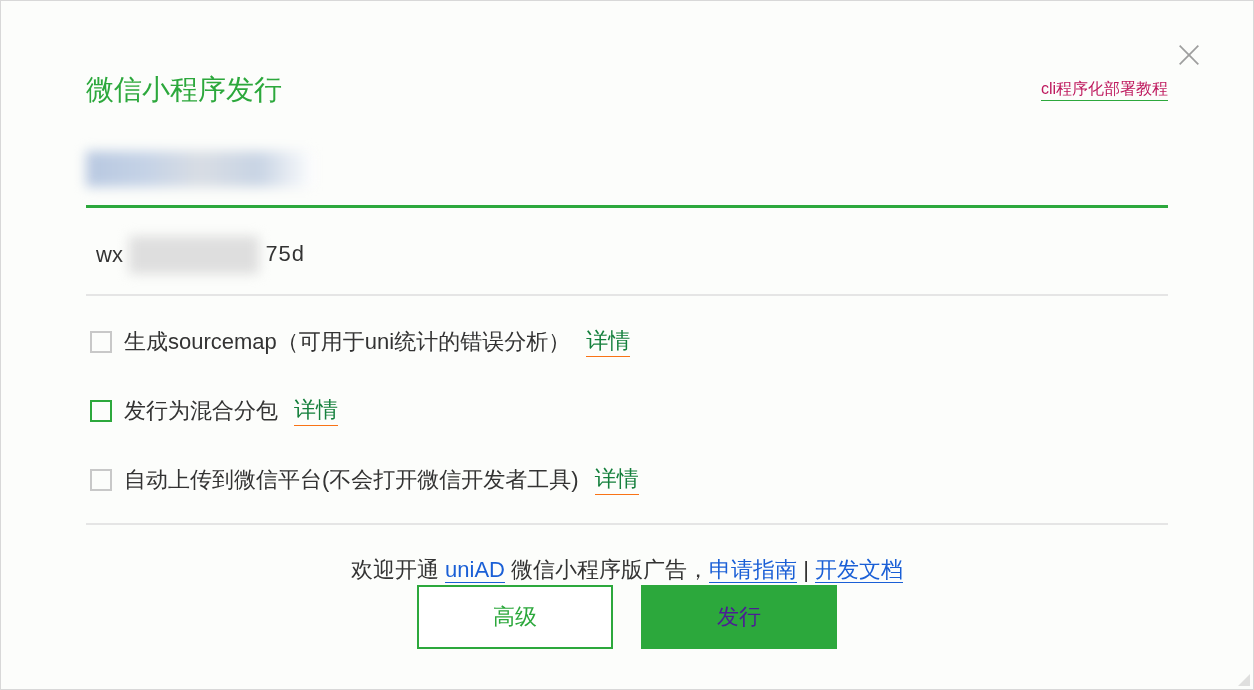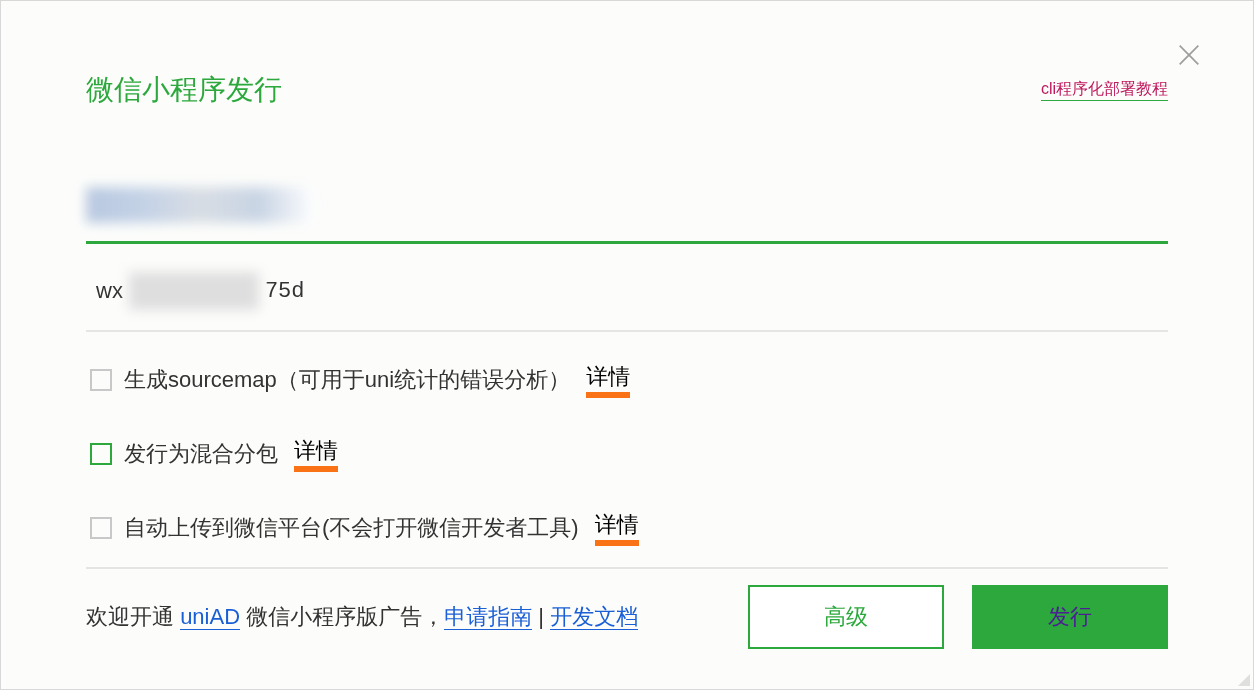"微信小程序发行" .header { margin-bottom: 60px -> 24px }
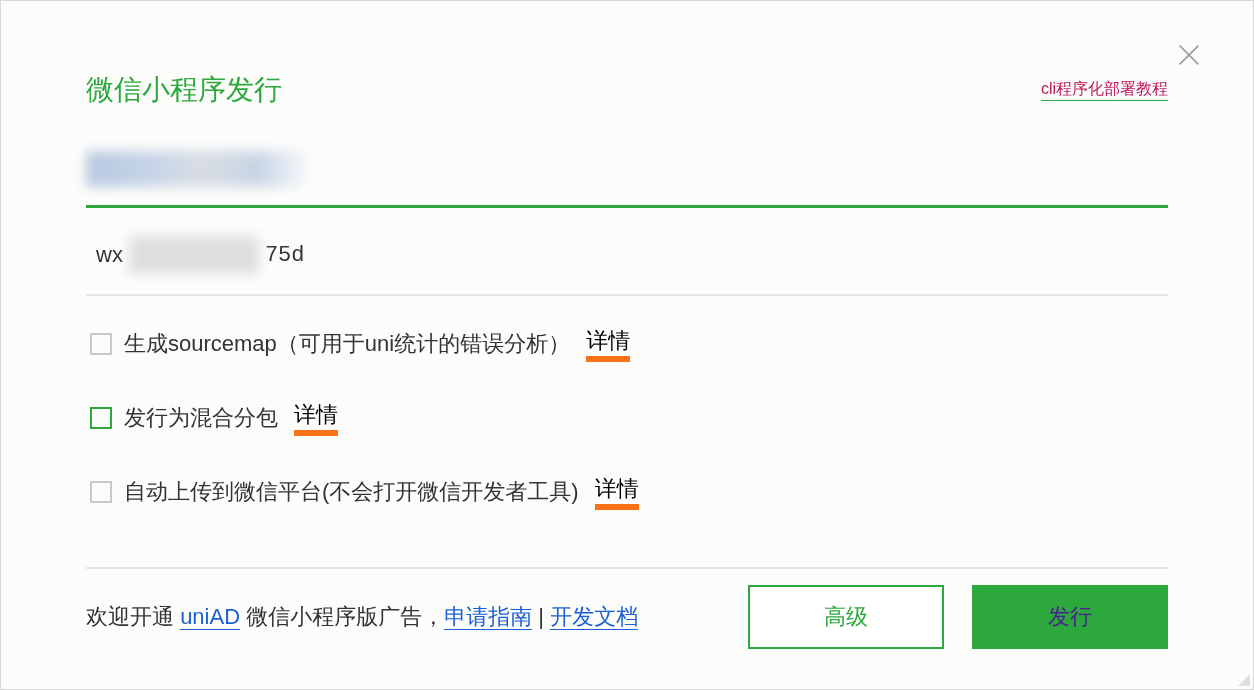"详情" .detail-link { border-bottom: 6px solid #f97316 -> 1px solid #f97316; color: #000000 -> #15803d }
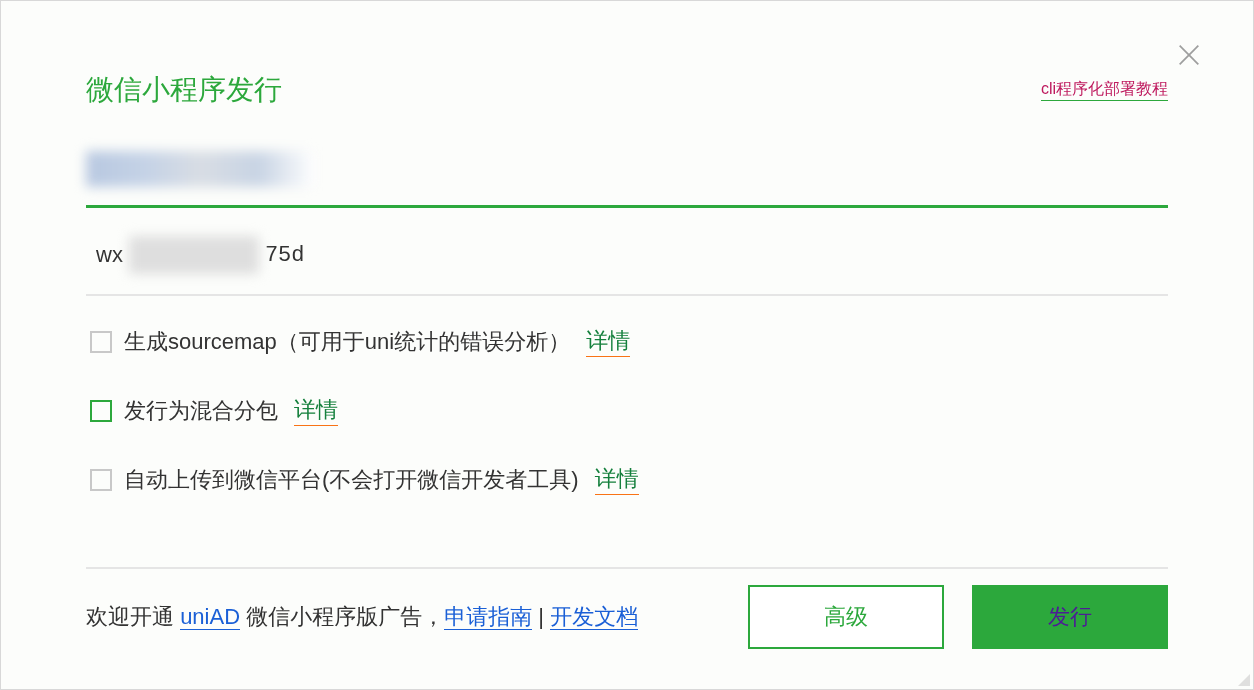"欢迎开通 uniAD 微信小程序版广告，申请指南 | 开发文档" .footer { flex-direction: none -> column; justify-content: space-between -> flex-start; padding-top: 16px -> 30px }
